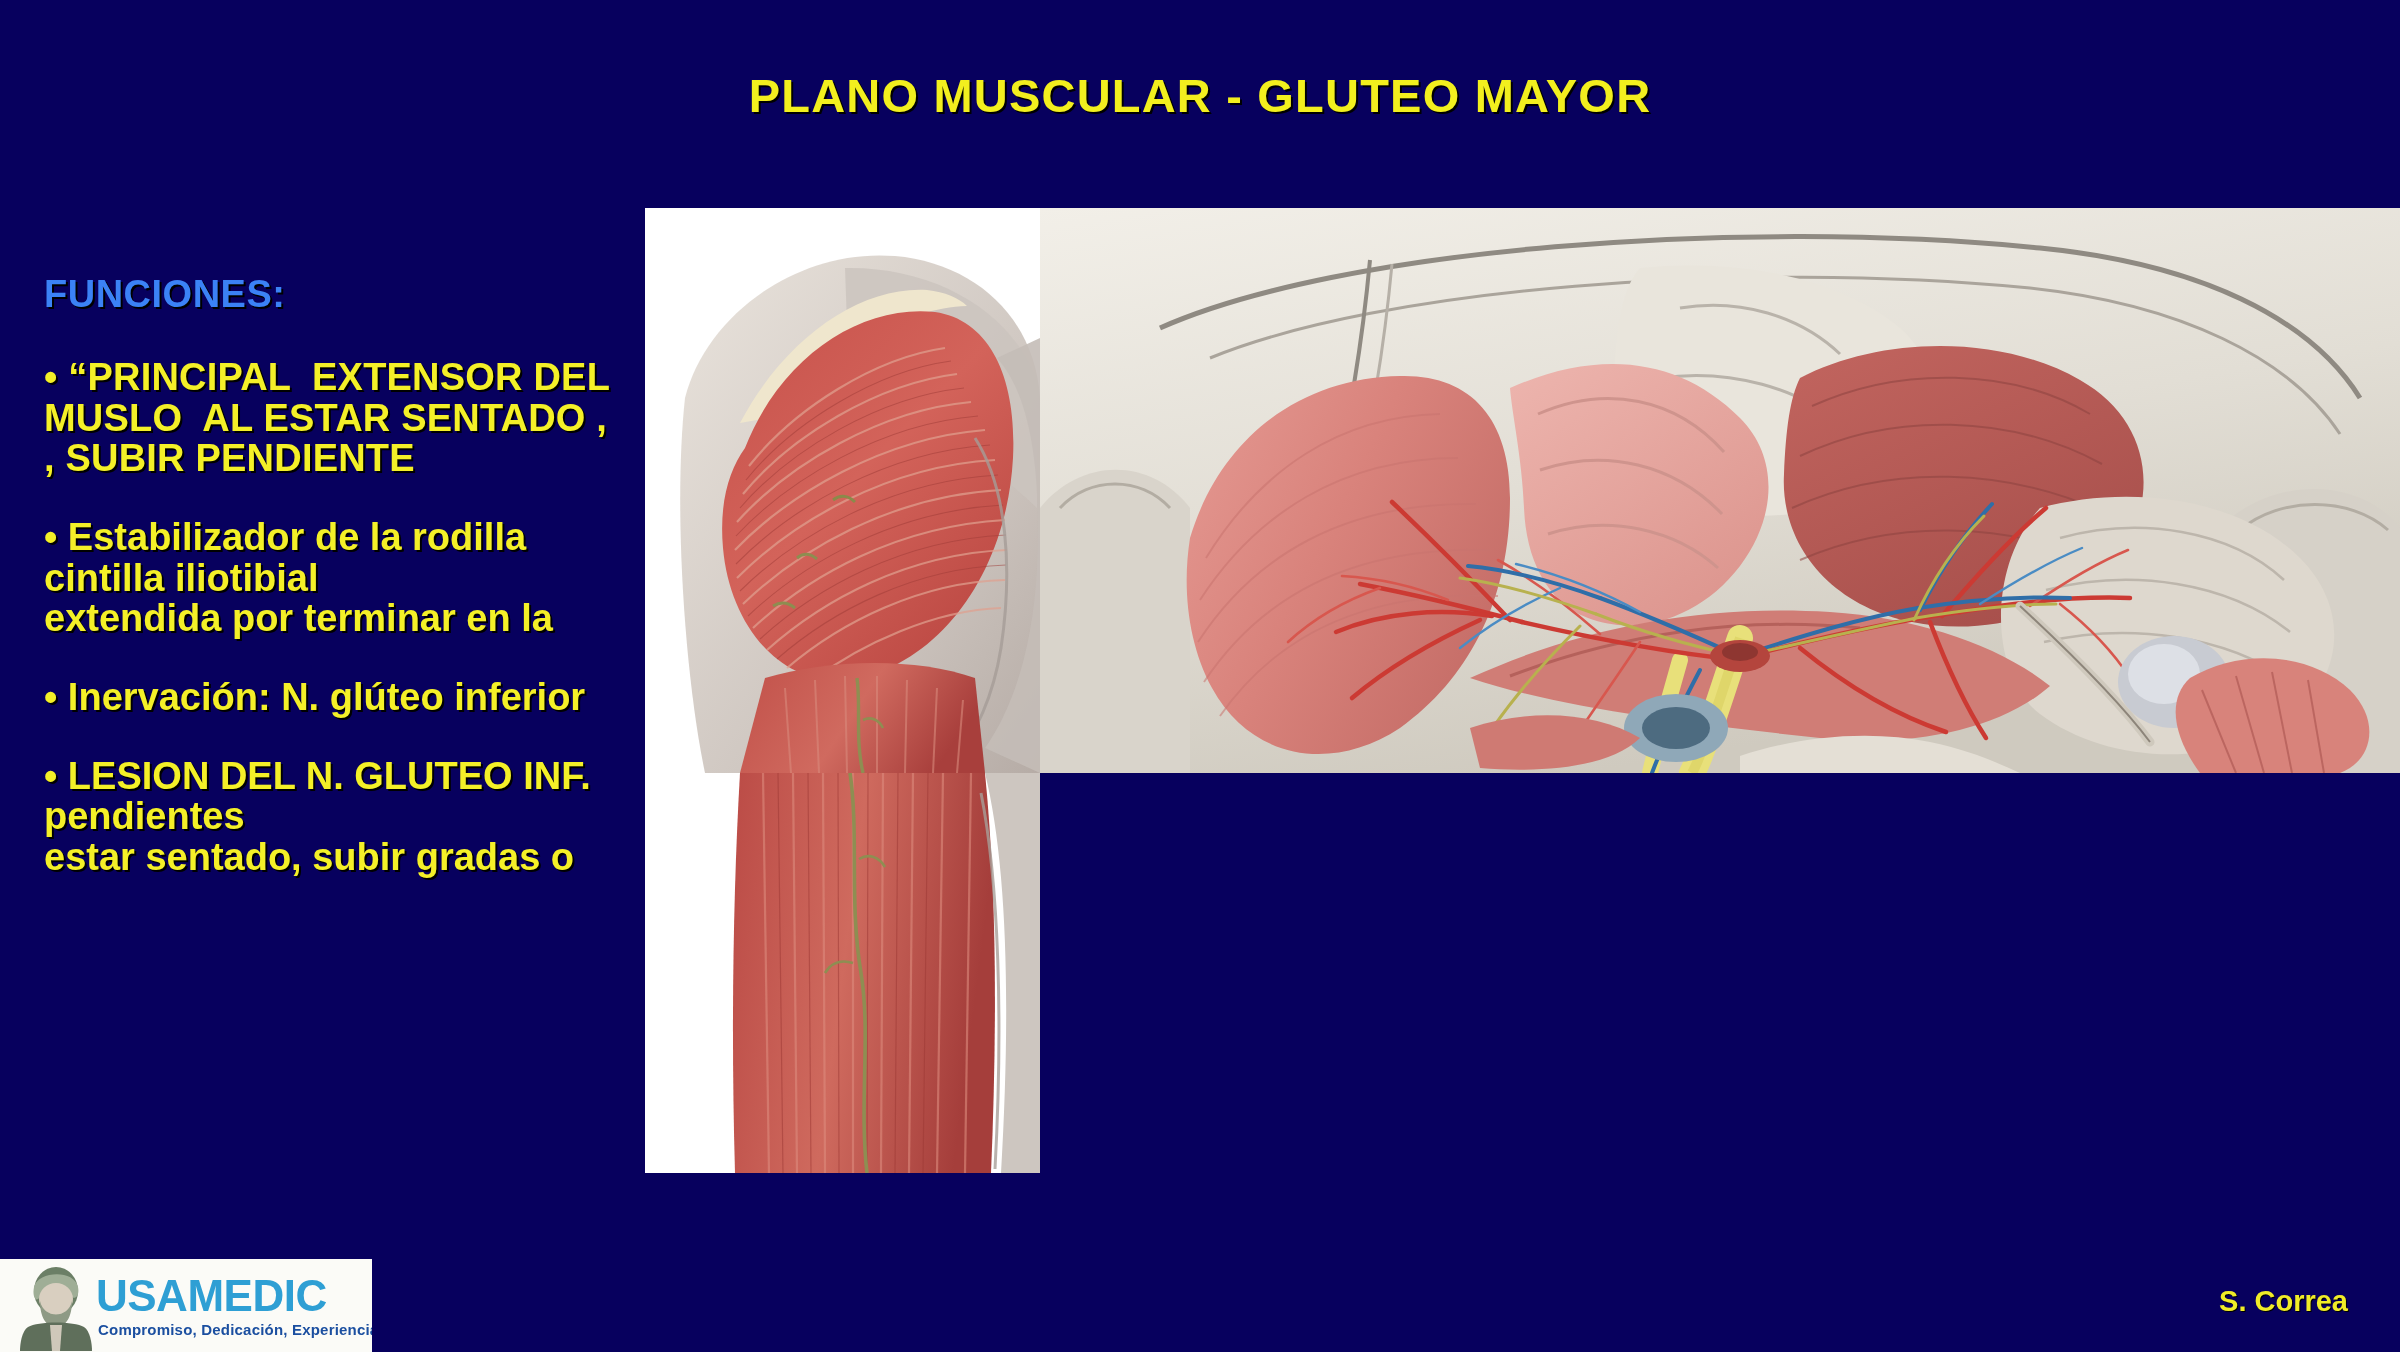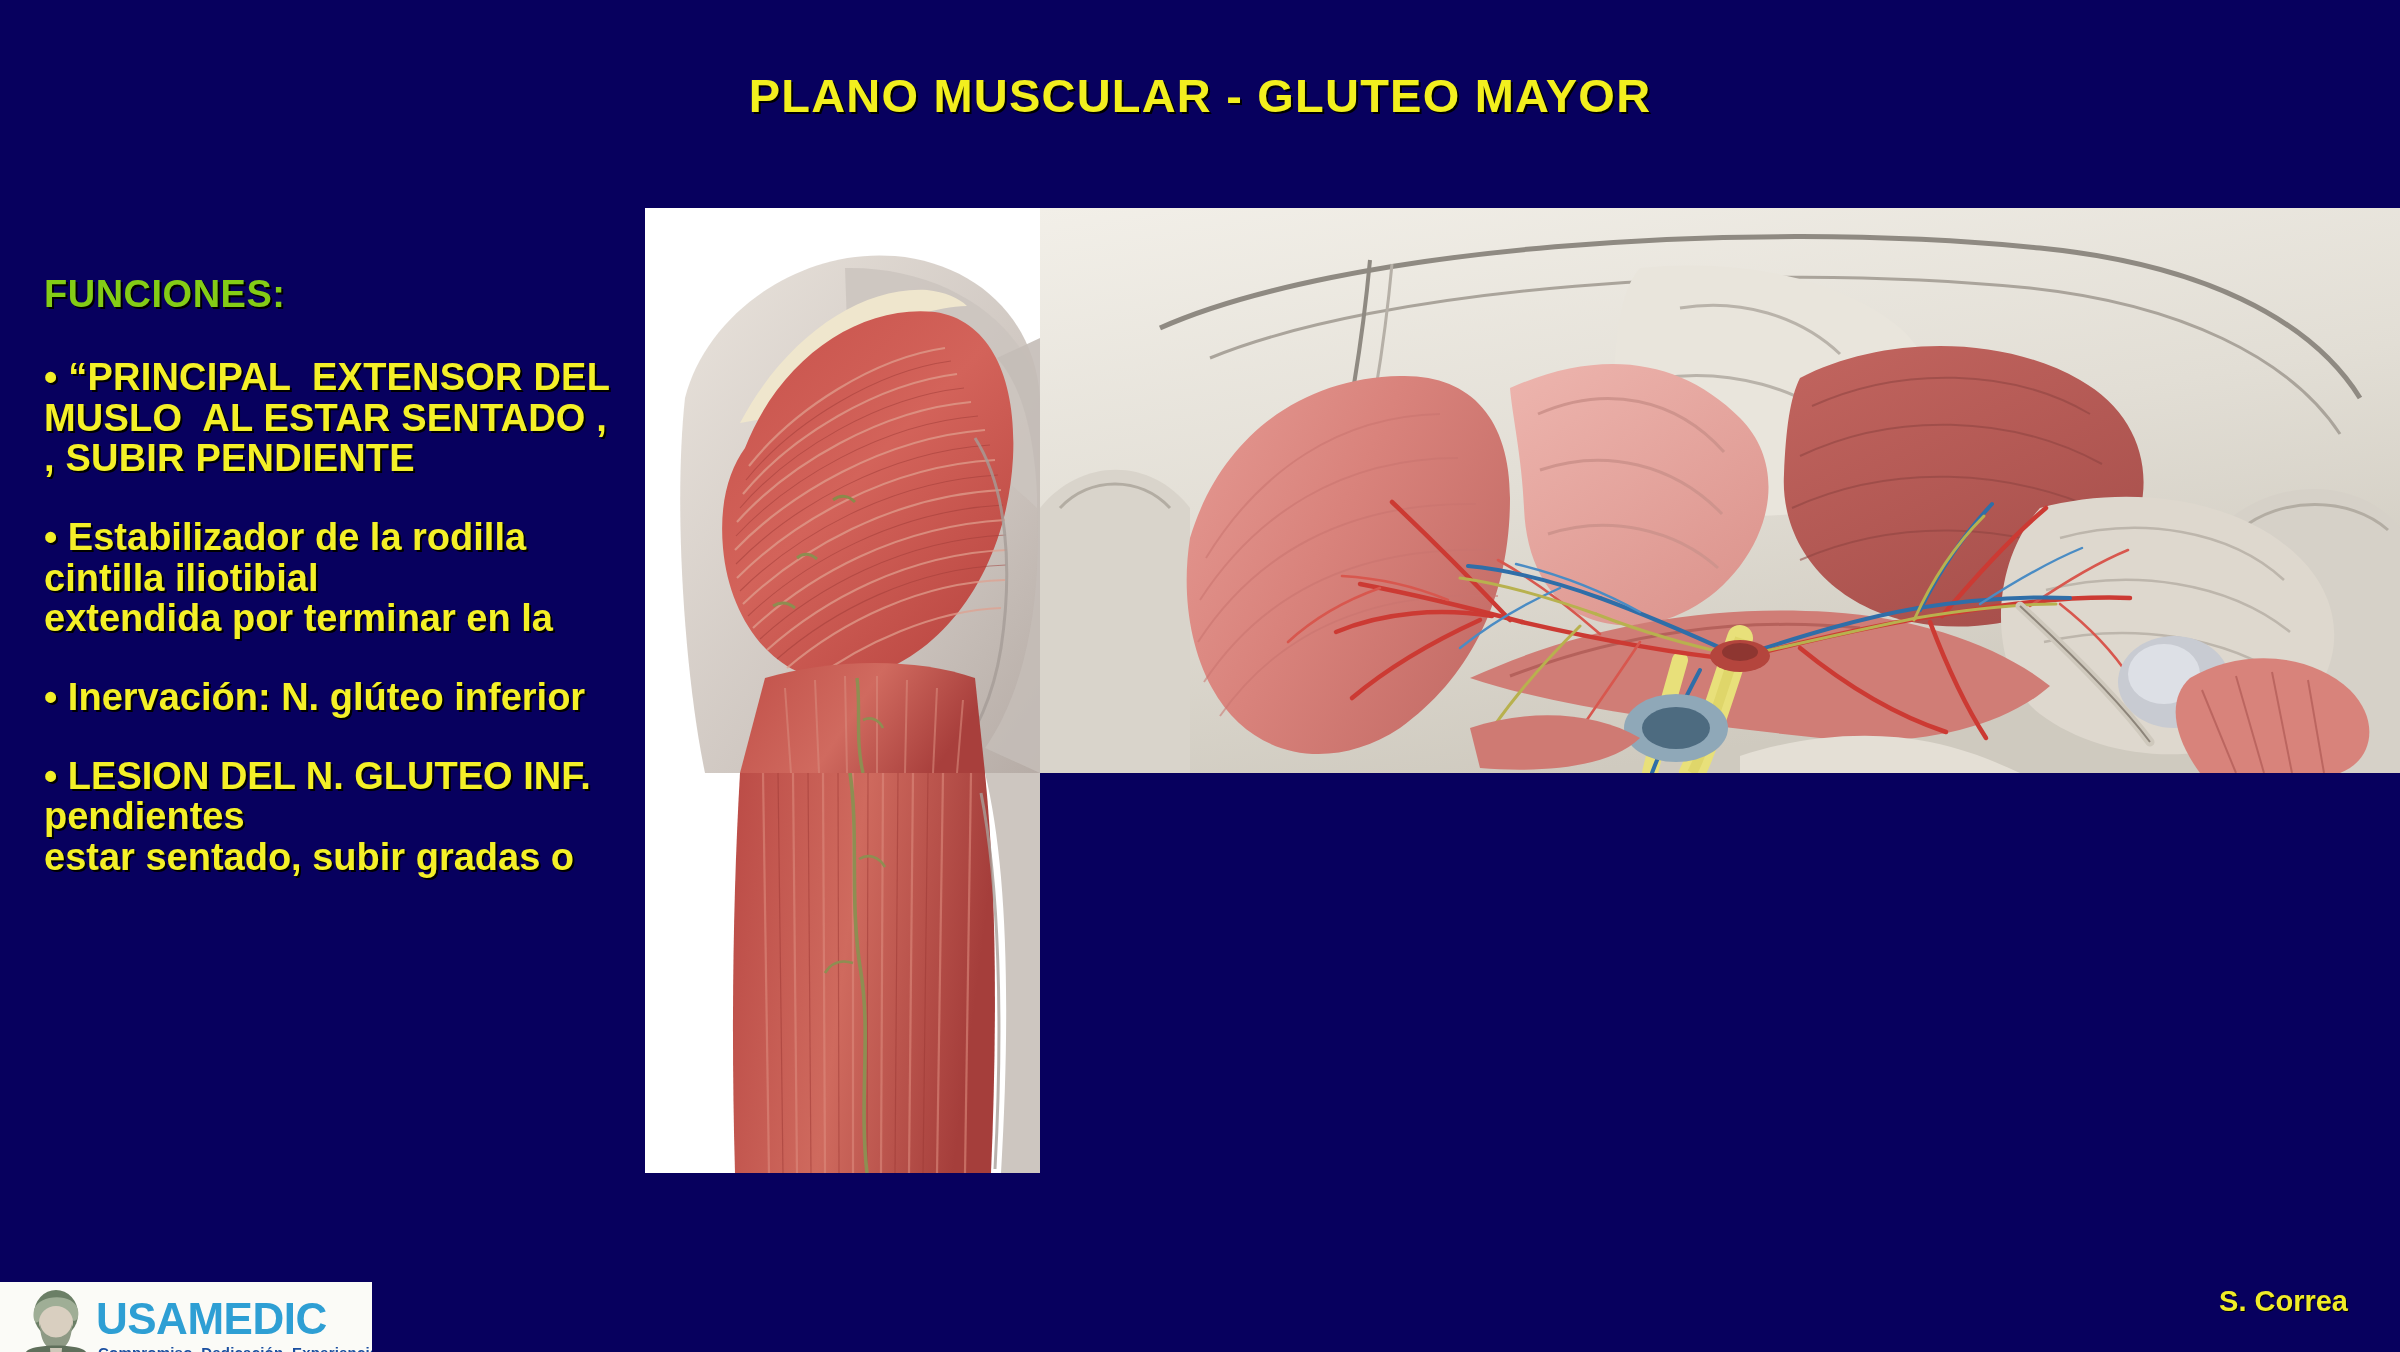"FUNCIONES:" .funciones-heading { color: #84cc16 -> #3b82f6 }
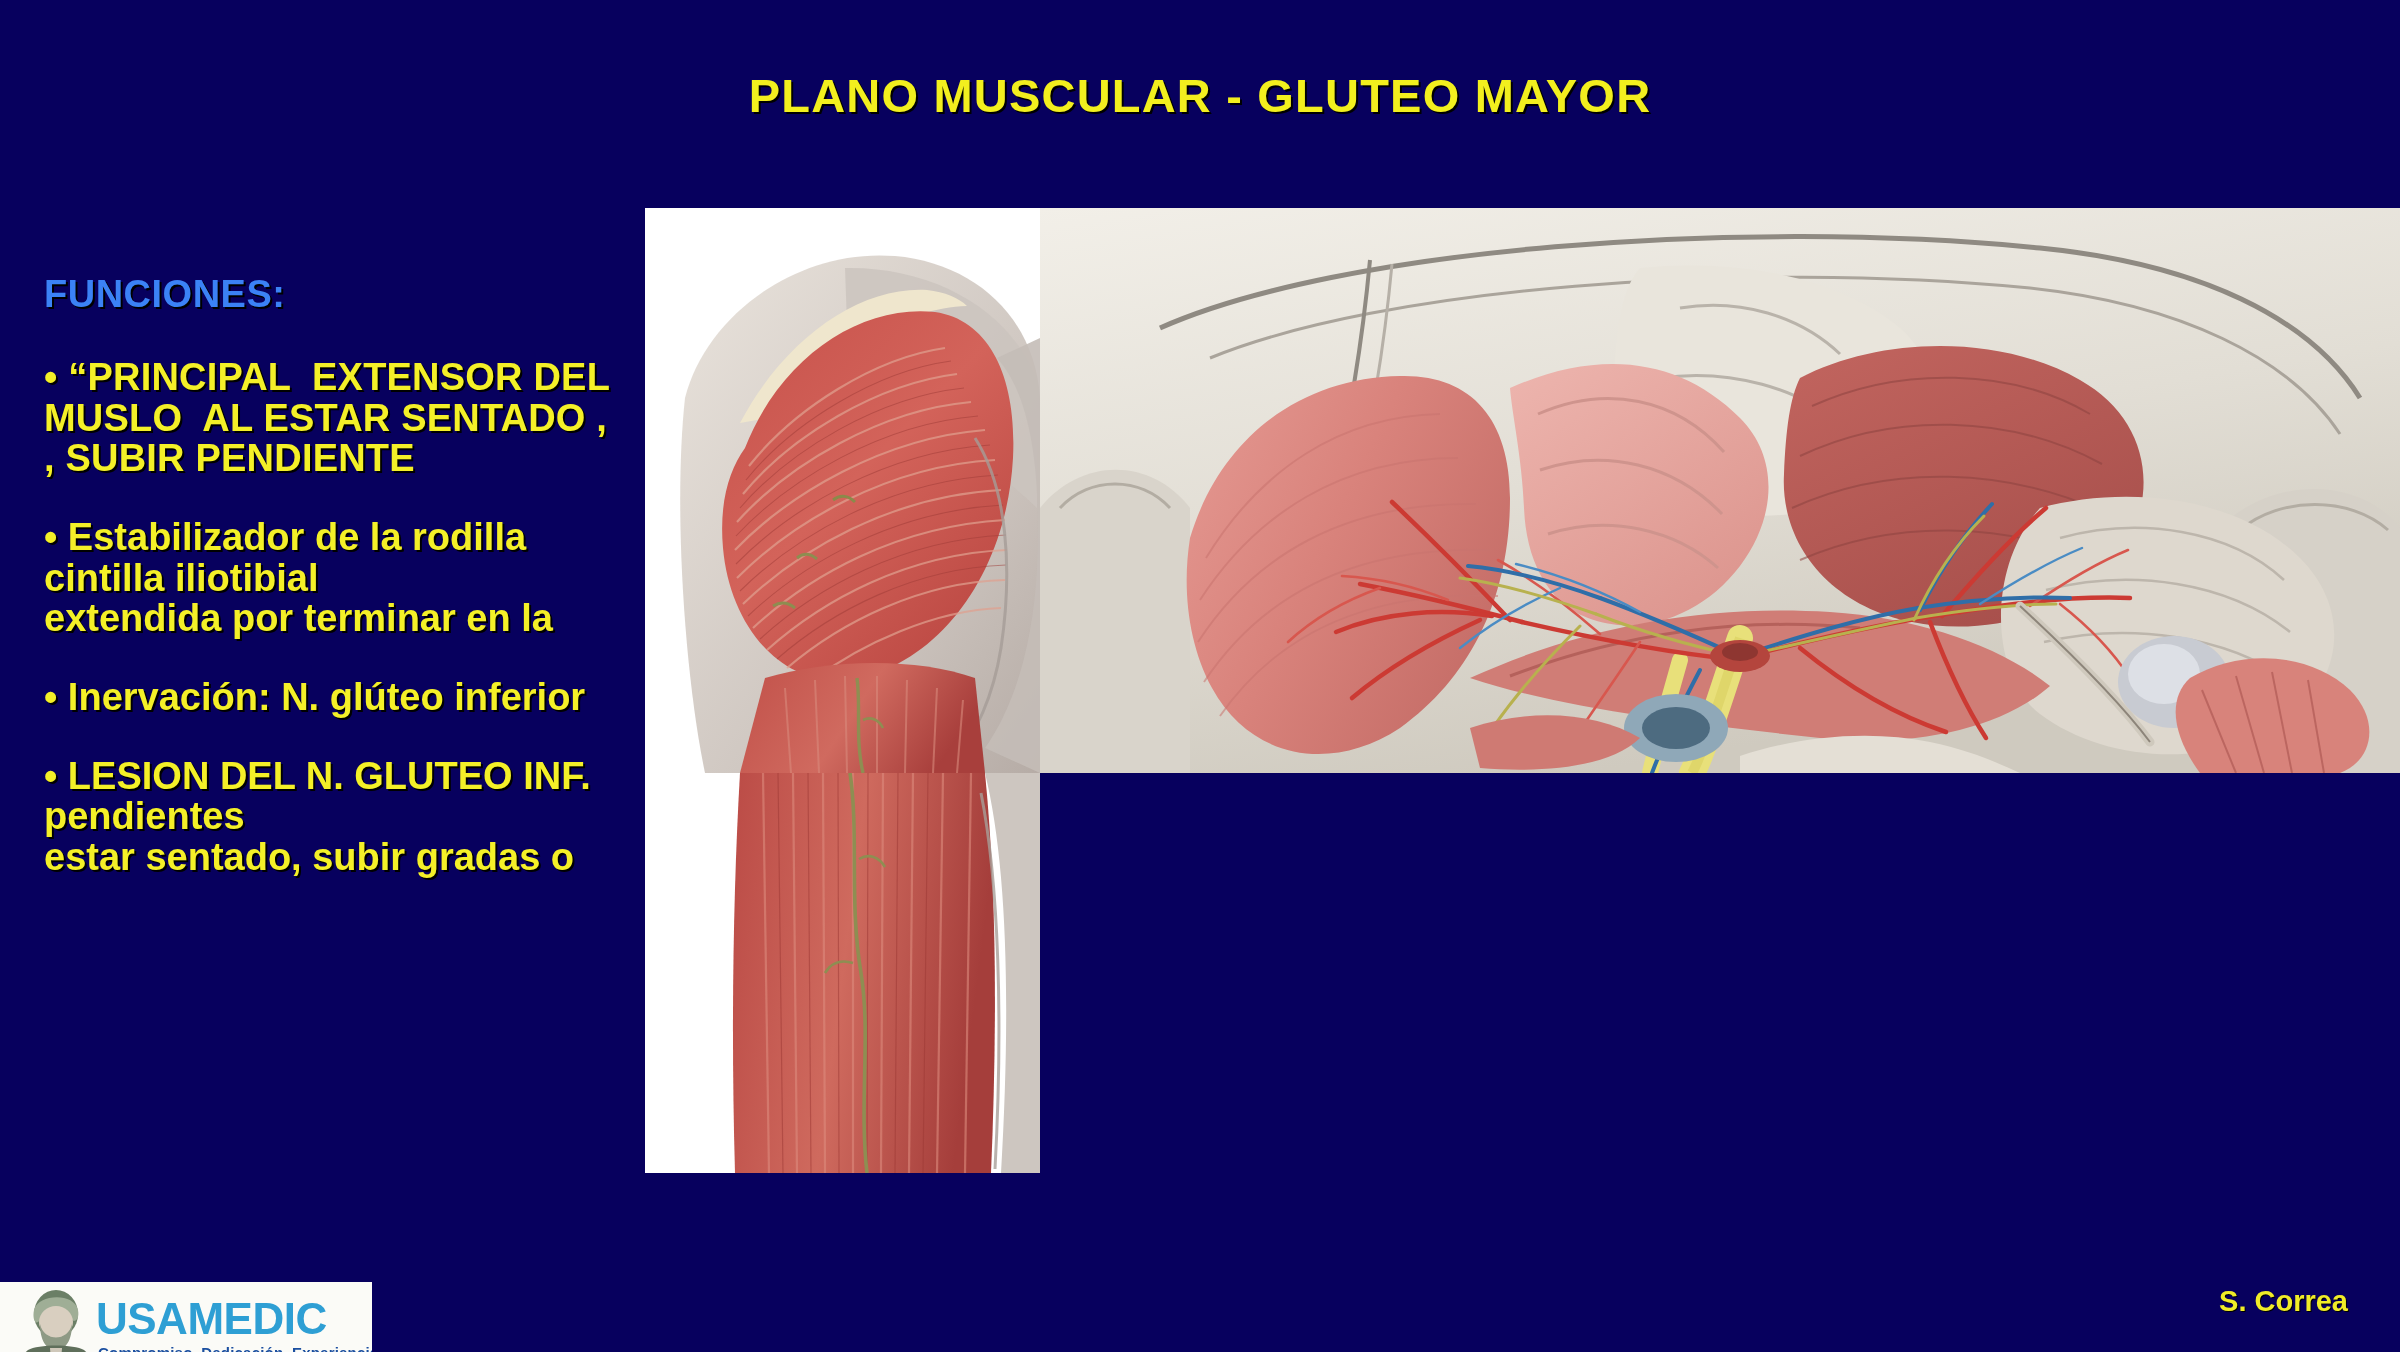"USAMEDIC" .logo-box { height: 70px -> 93px }
